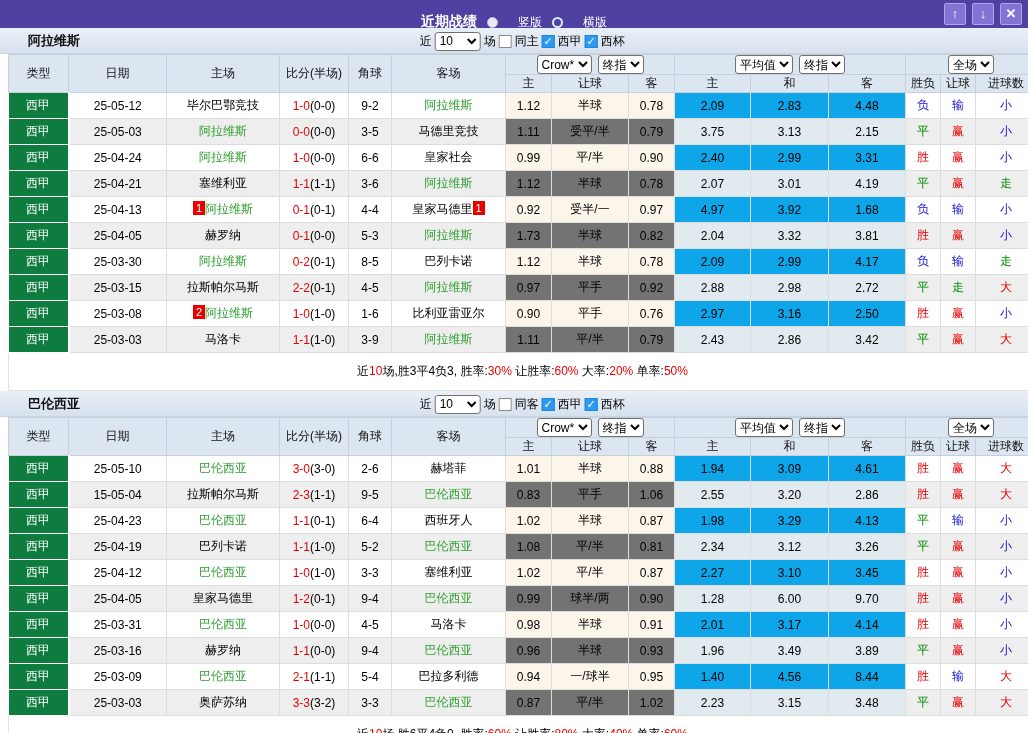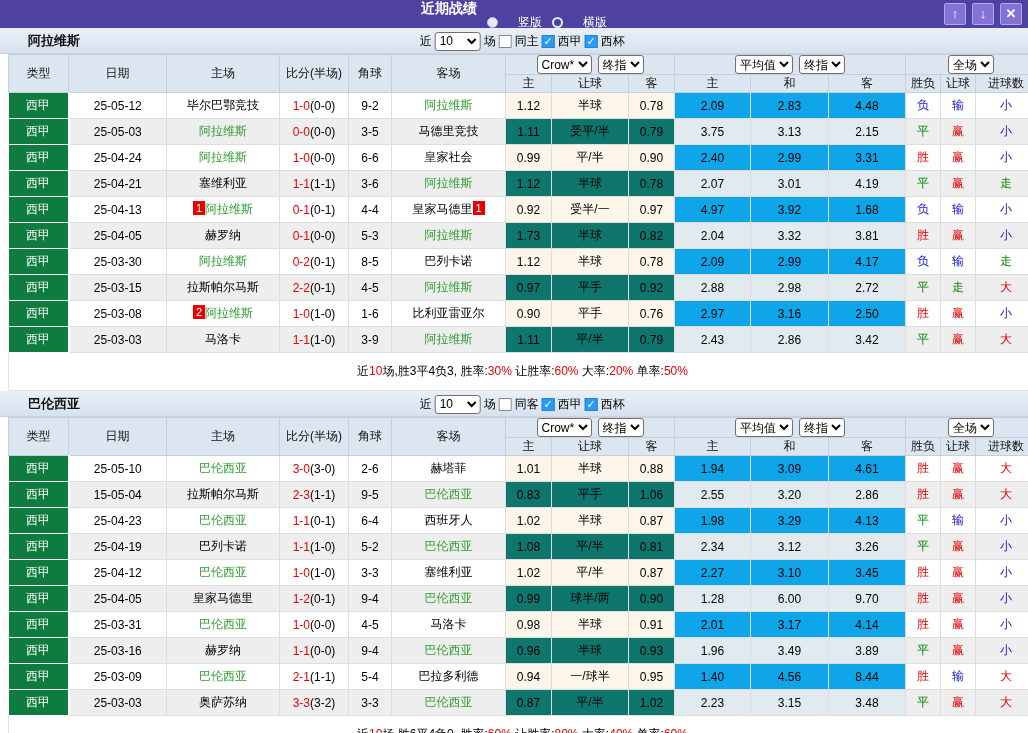"近期战绩" .titlebar-center { align-items: none -> center }
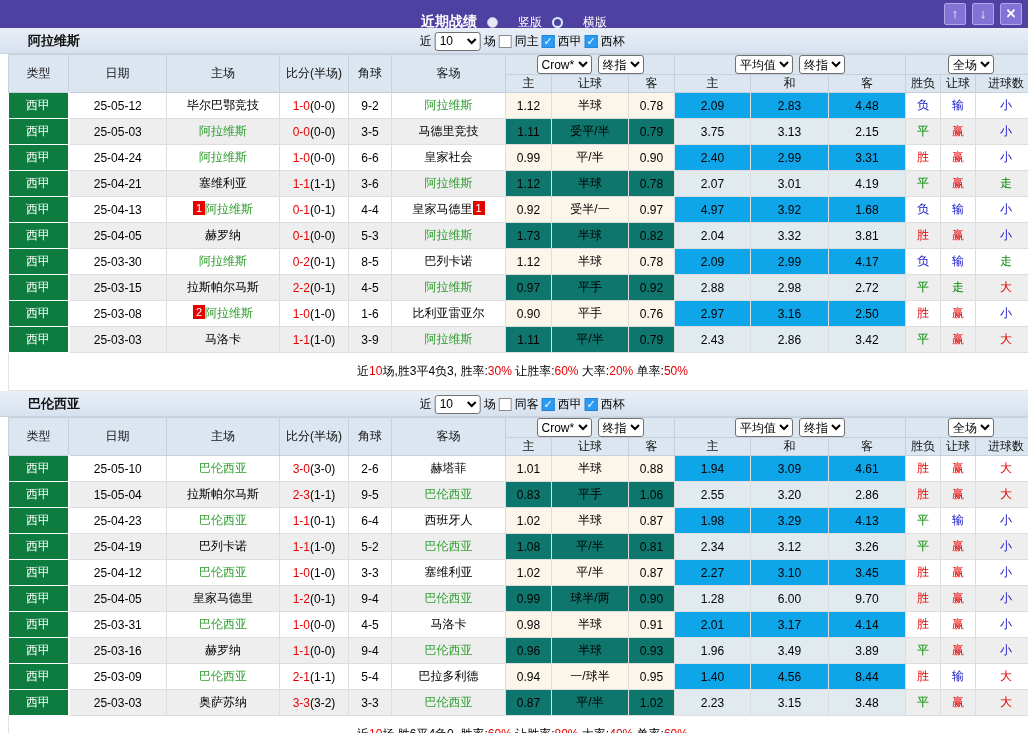"1.11" tr.r-even td.cream { background: #0f766e -> #737373 }
